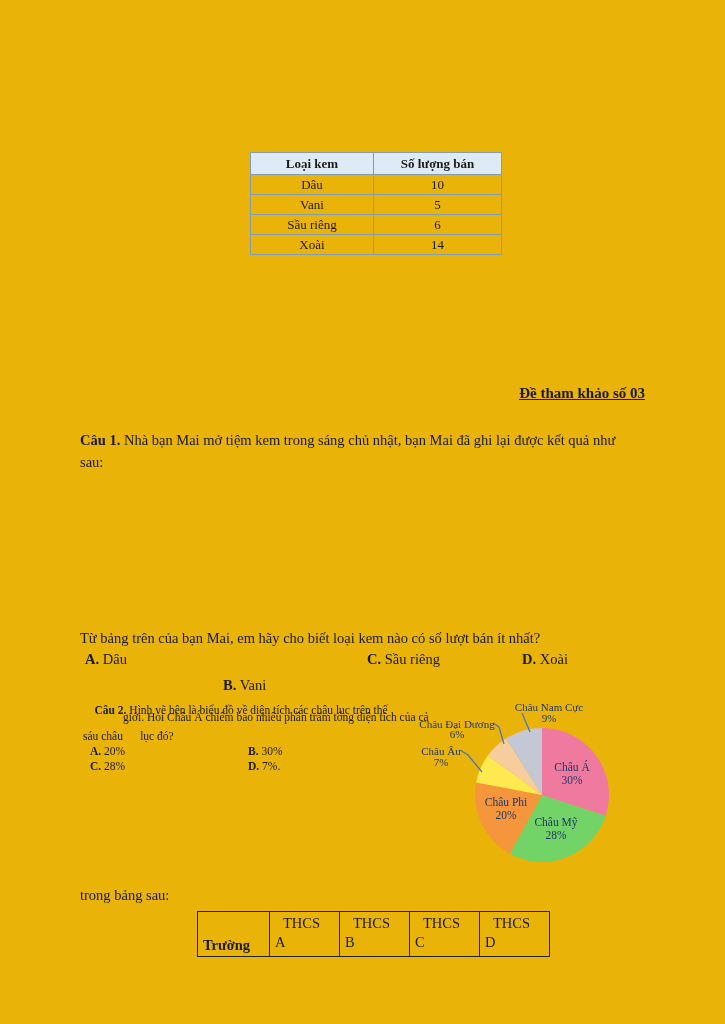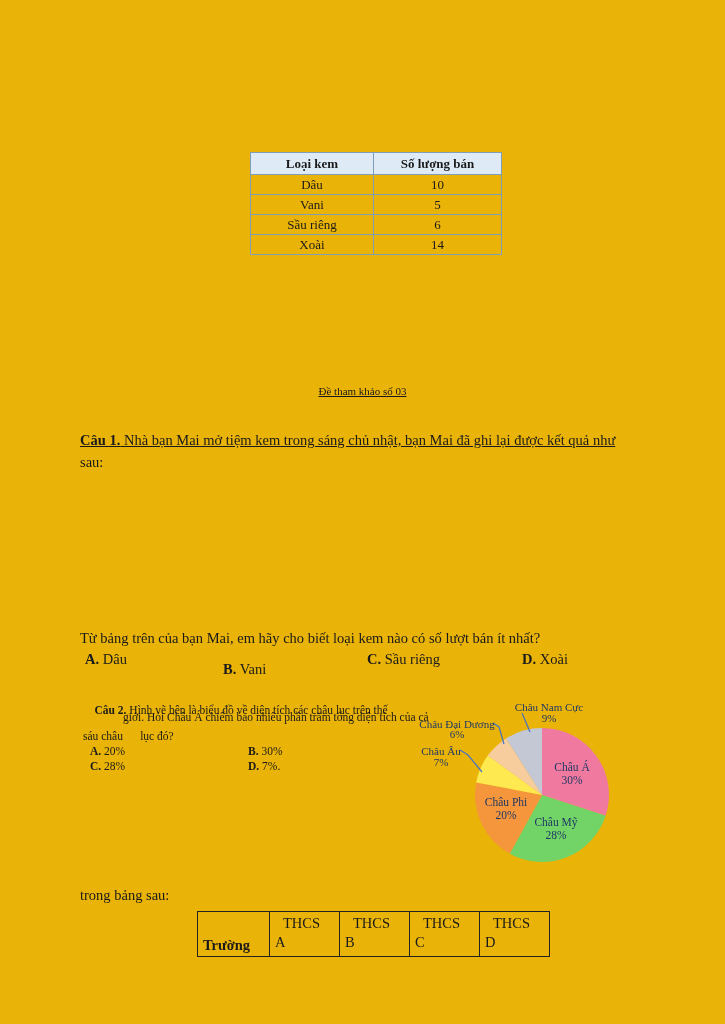"Đề tham khảo số 03" .title { font-size: 11px -> 15px; font-weight: normal -> bold; text-align: center -> right }
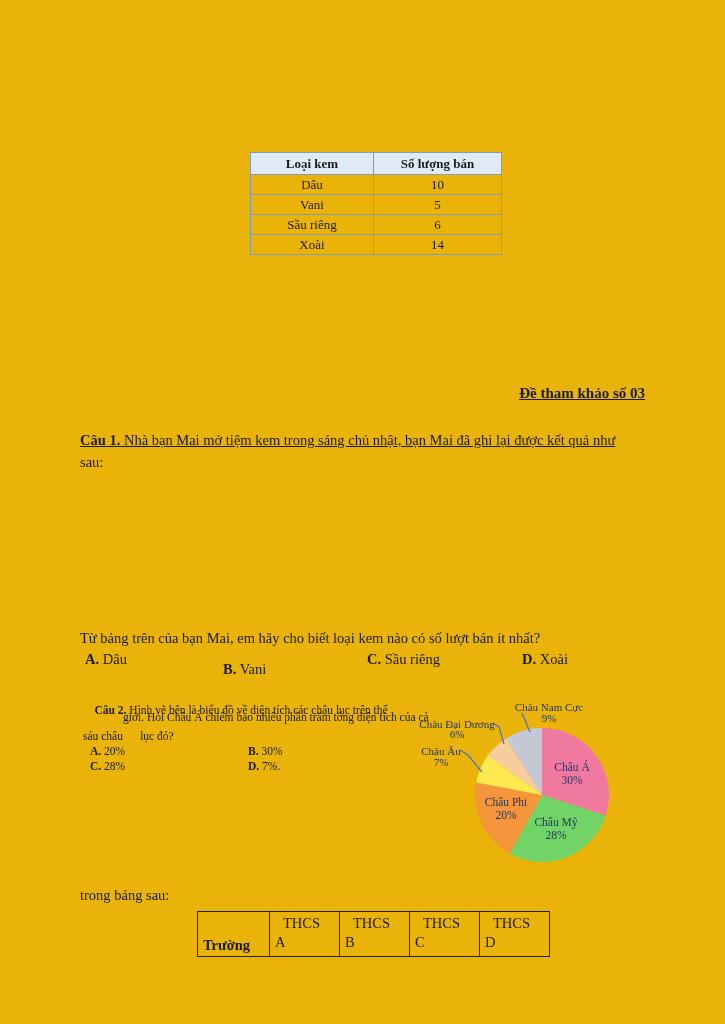"Câu 1. Nhà bạn Mai" div.bodyline { text-decoration: underline -> none }
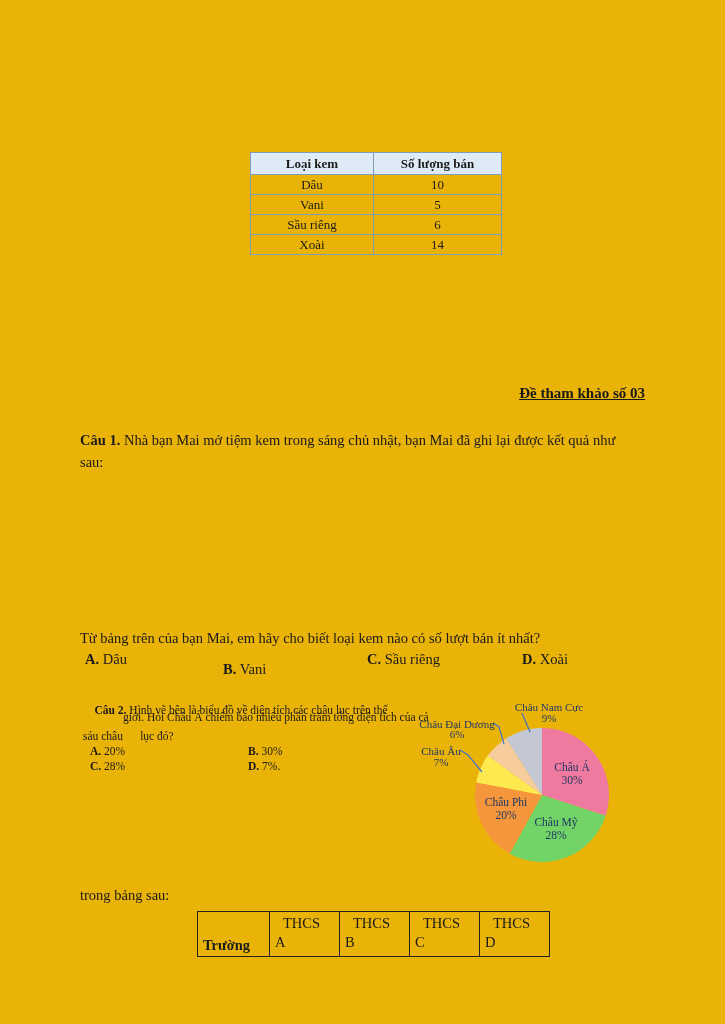"B. Vani" span.opt { top: 661px -> 677px }
